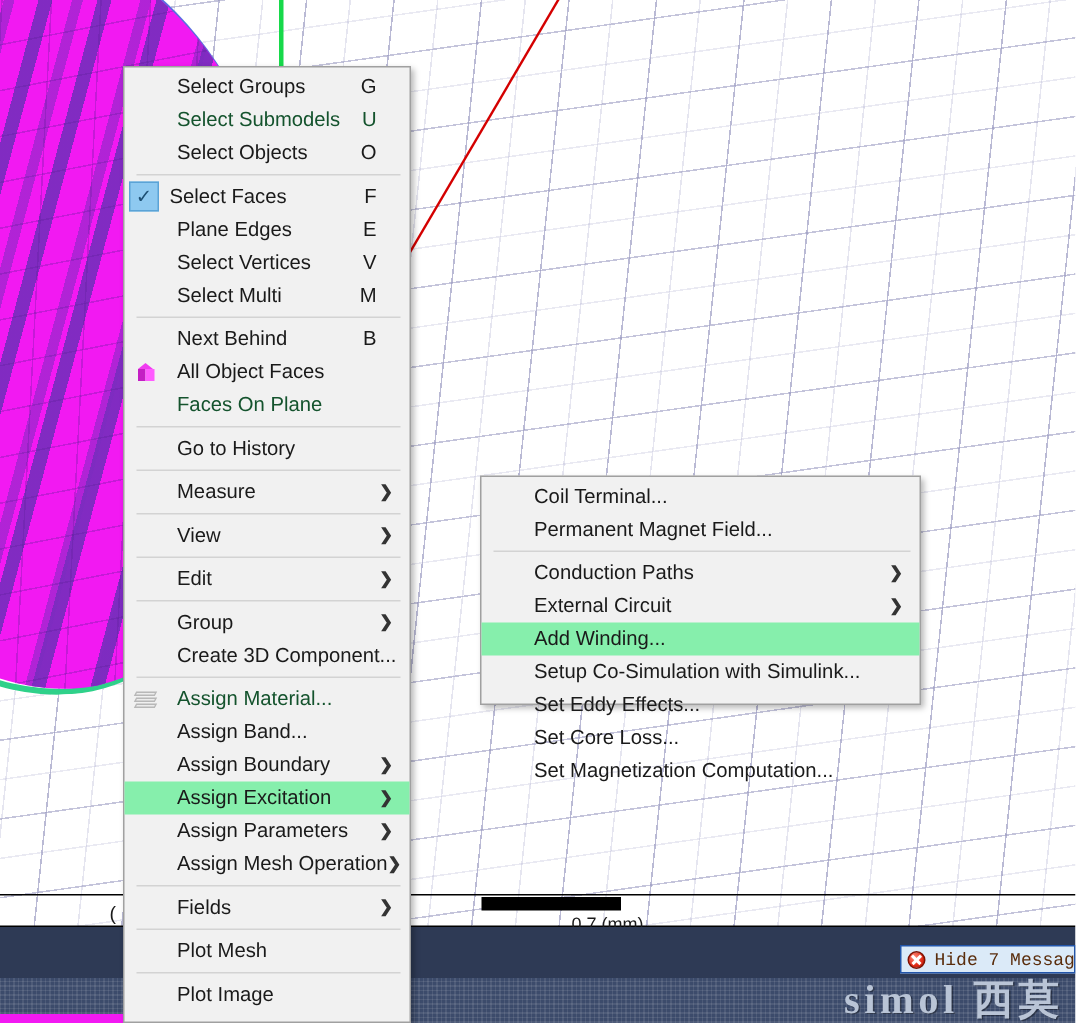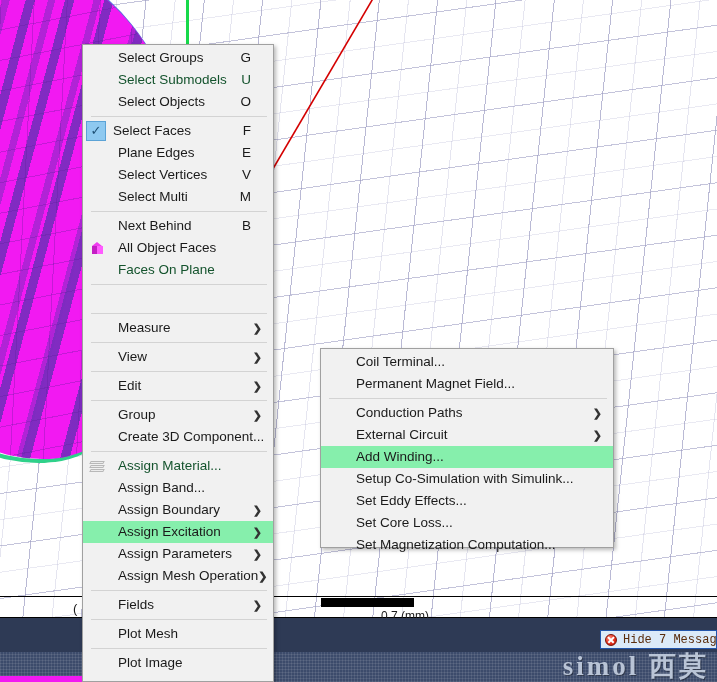"Go to History" span.mi-label { html: none -> <span>Go to History</span> }
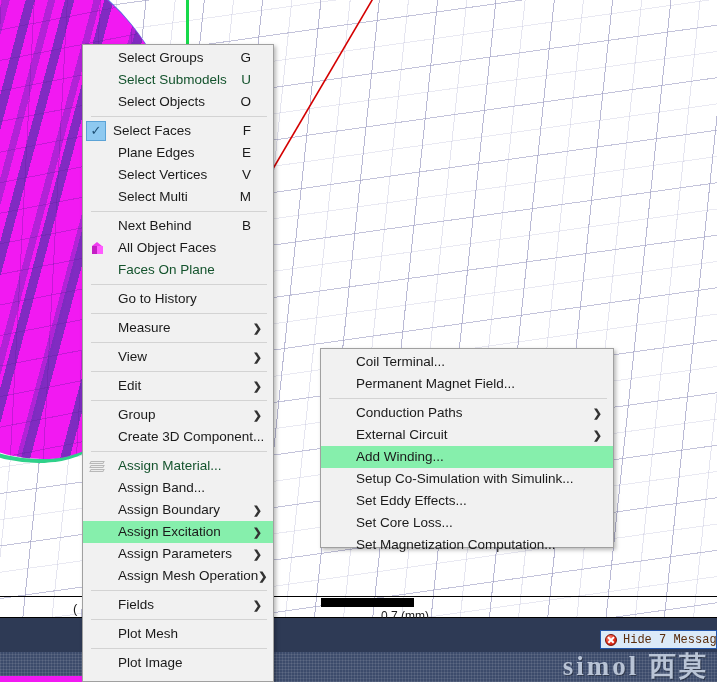"Coil Terminal..." #sub-menu { height: 200px -> 153px; top: 348px -> 317px }
